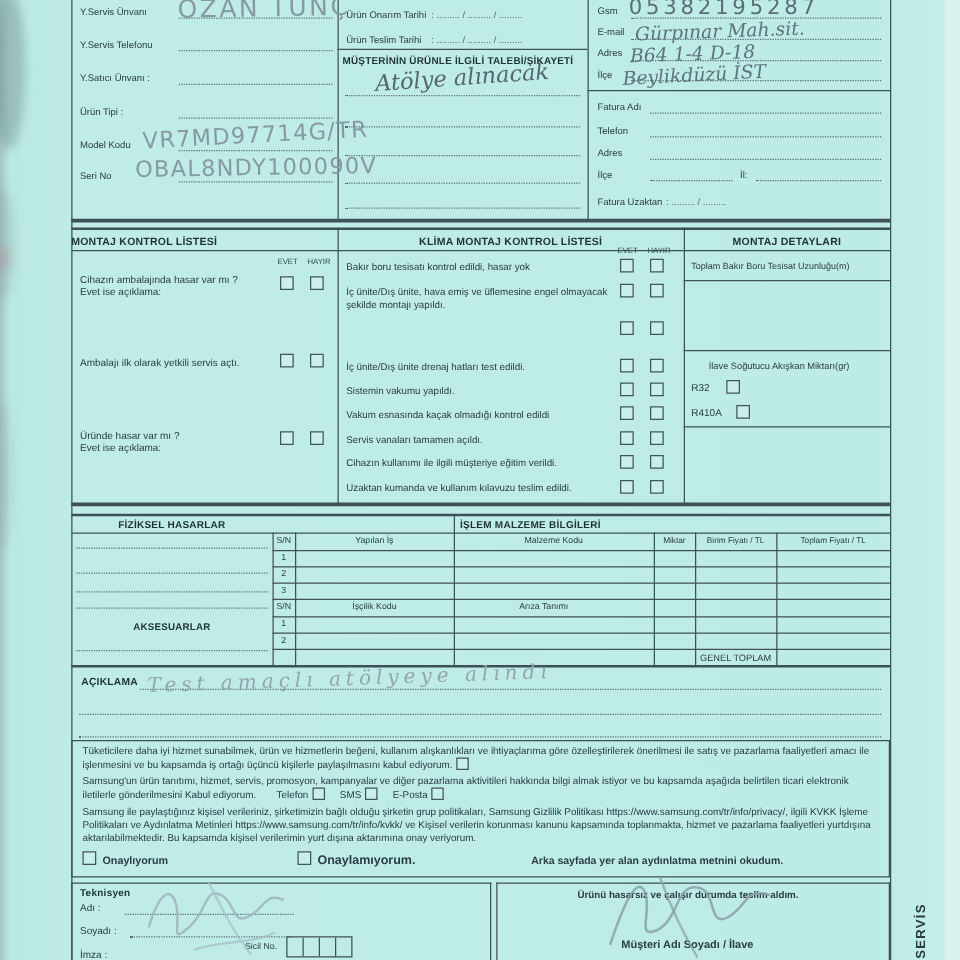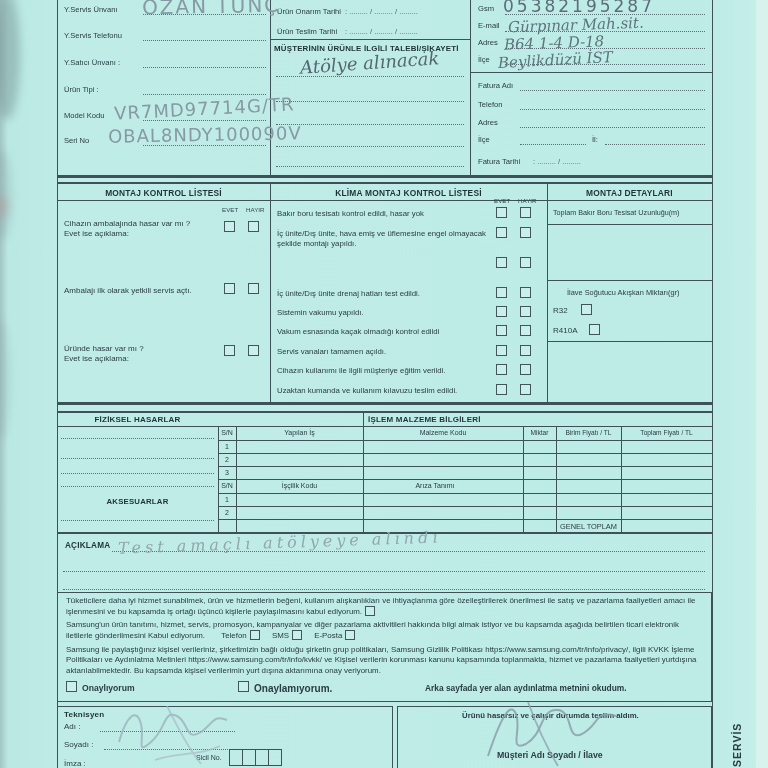"Fatura Tarihi" div.lbl { text: Tarihi -> Uzaktan }
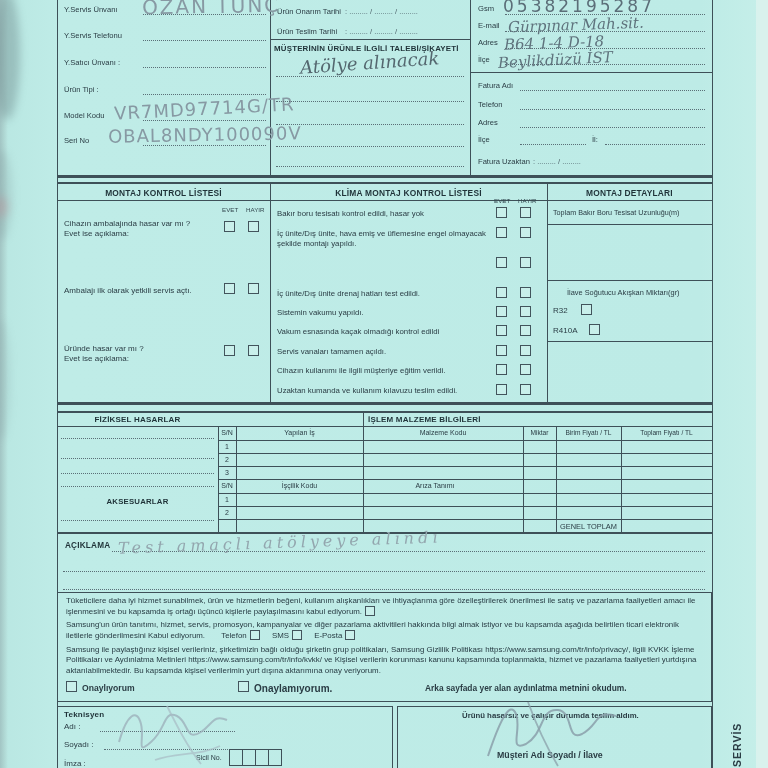"MONTAJ KONTROL LİSTESİ" div.hdr { text-align: center -> none }
